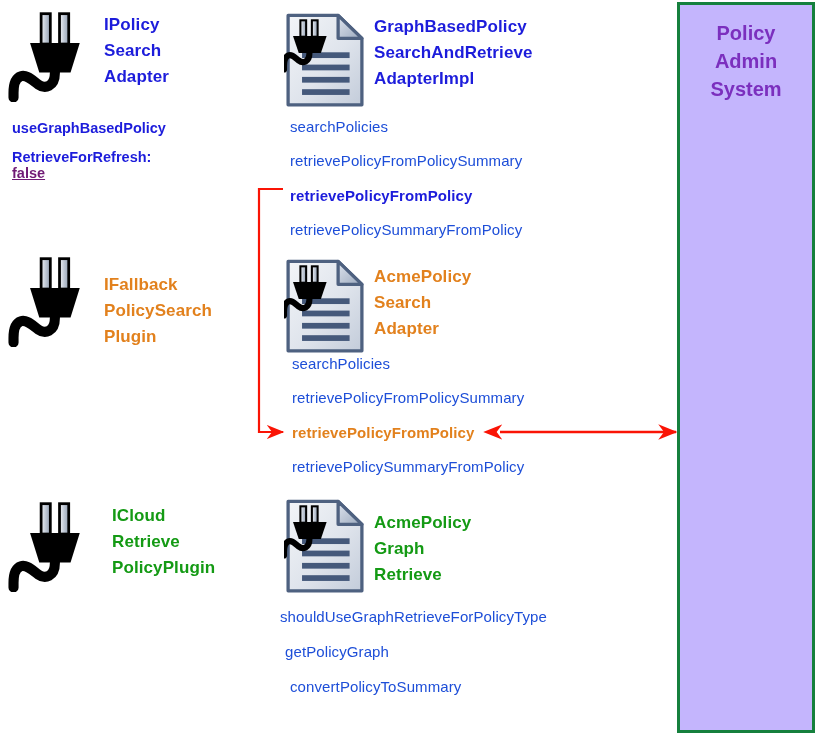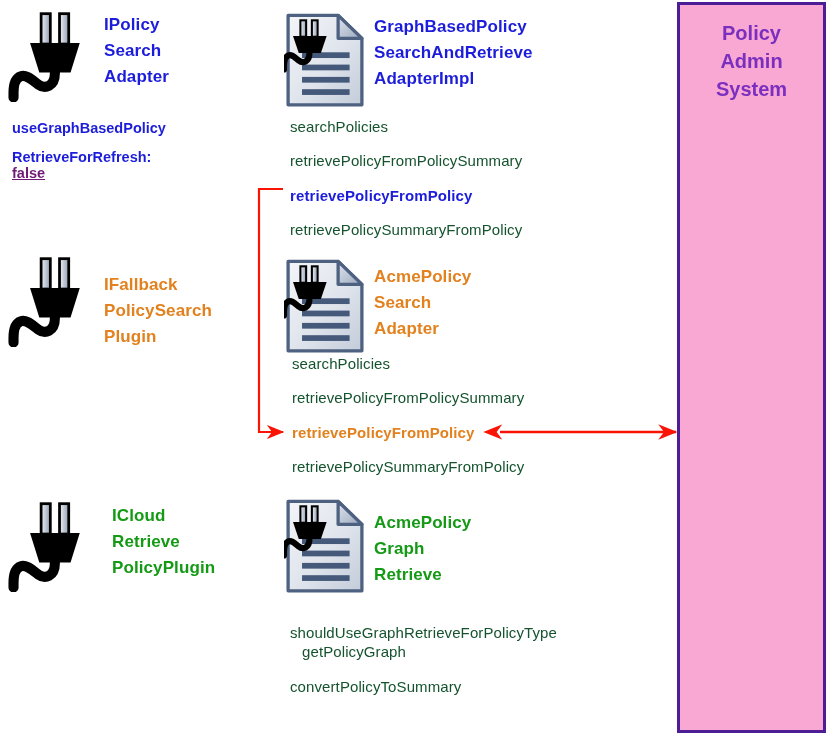"Policy" .system-box { background: #f9a8d4 -> #c4b5fd; border: 3px solid #4c1d95 -> 3px solid #15803d; width: 149px -> 138px }
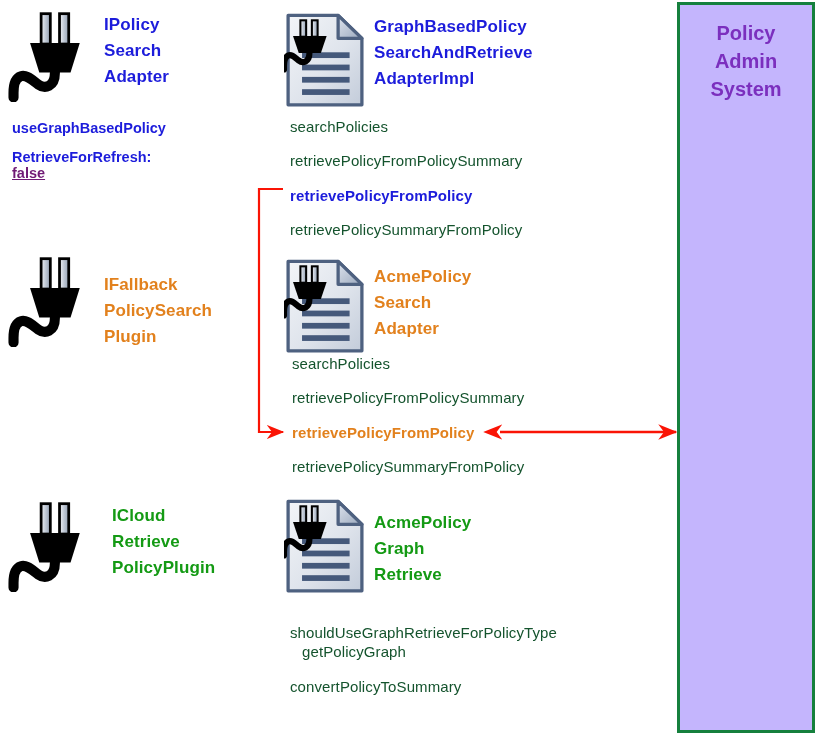"searchPolicies" .method { color: #14532d -> #1d4ed8 }
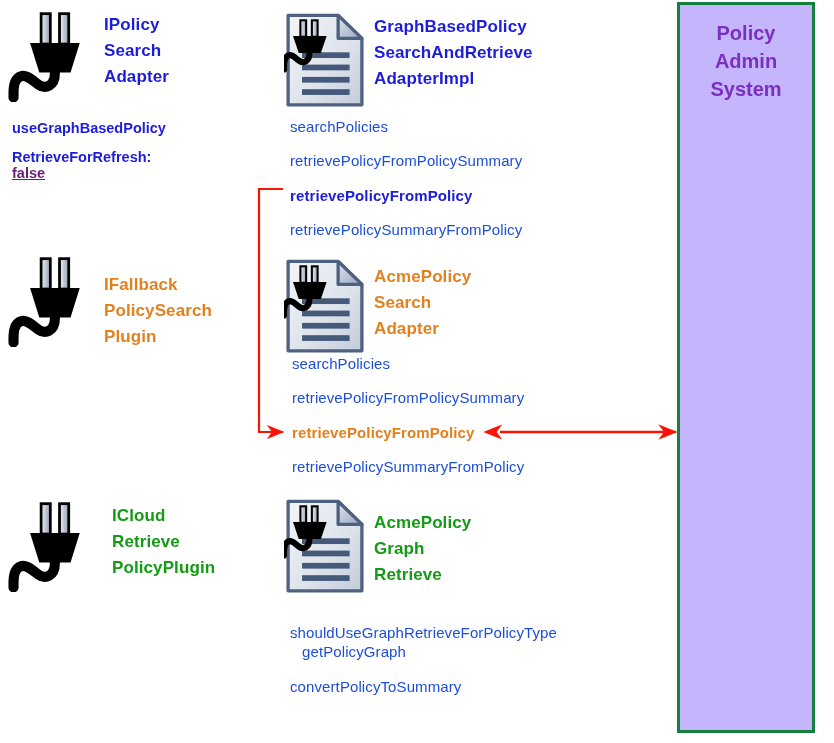"shouldUseGraphRetrieveForPolicyType" div.method { left: 290px -> 280px; margin-top: 16px -> none }
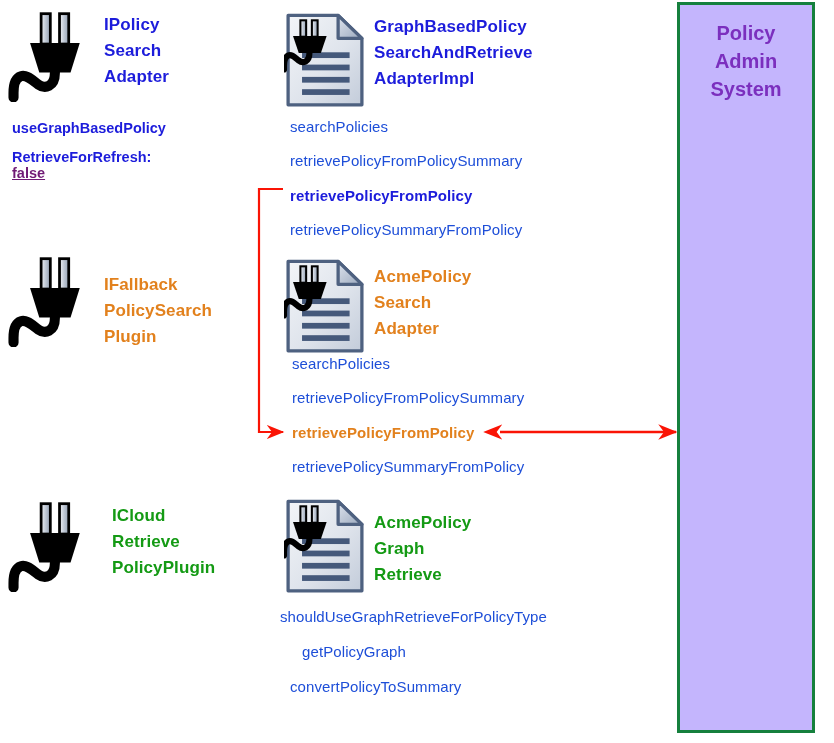"getPolicyGraph" div.method { left: 302px -> 285px }
